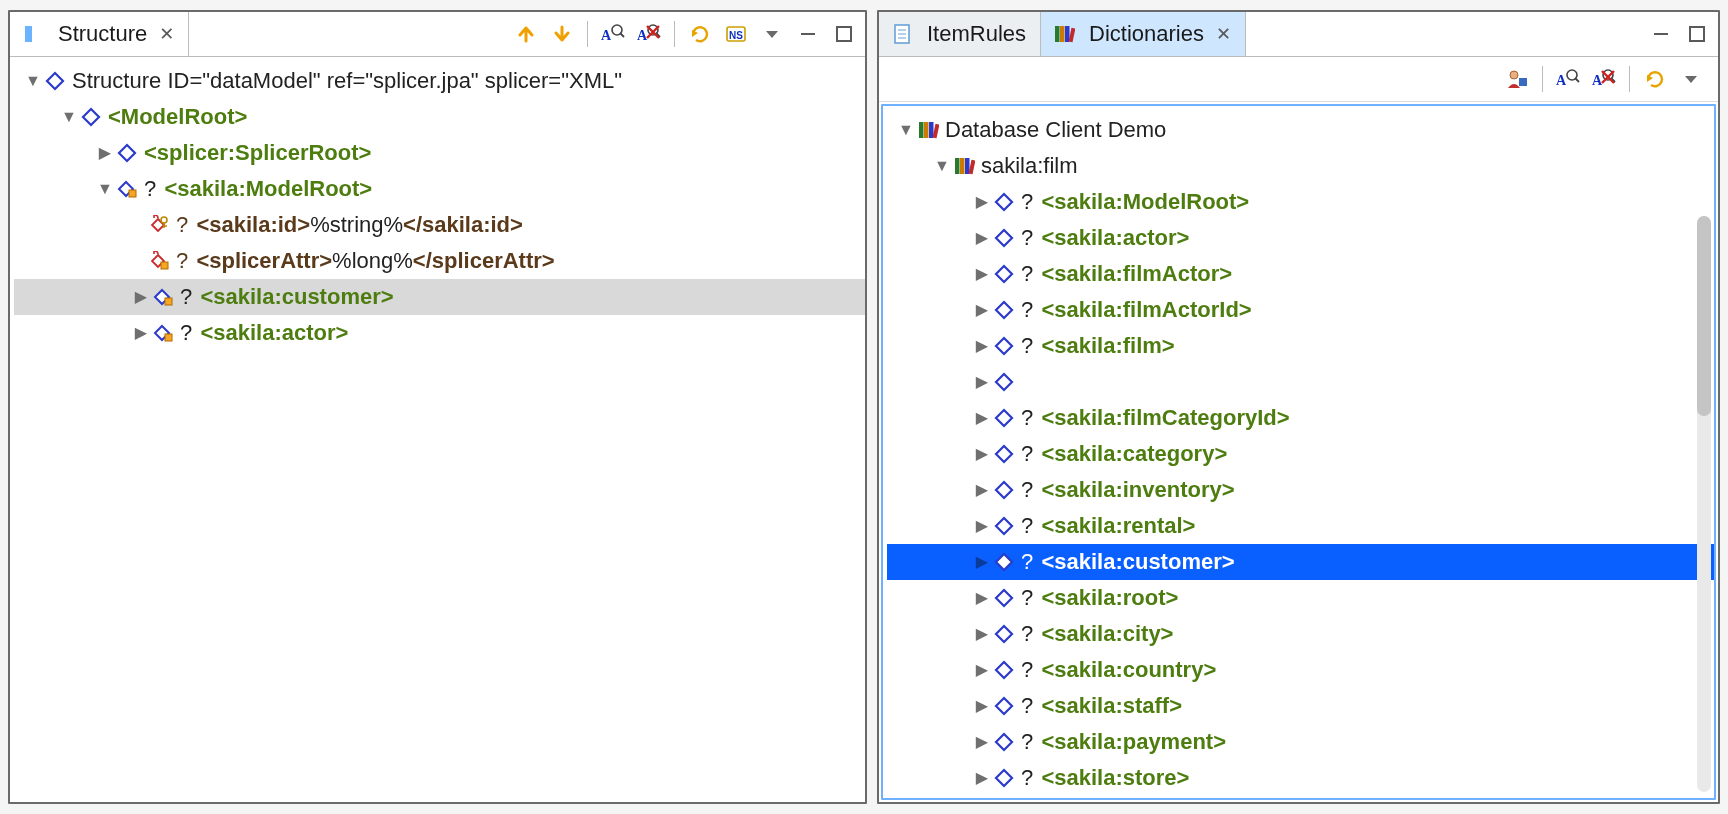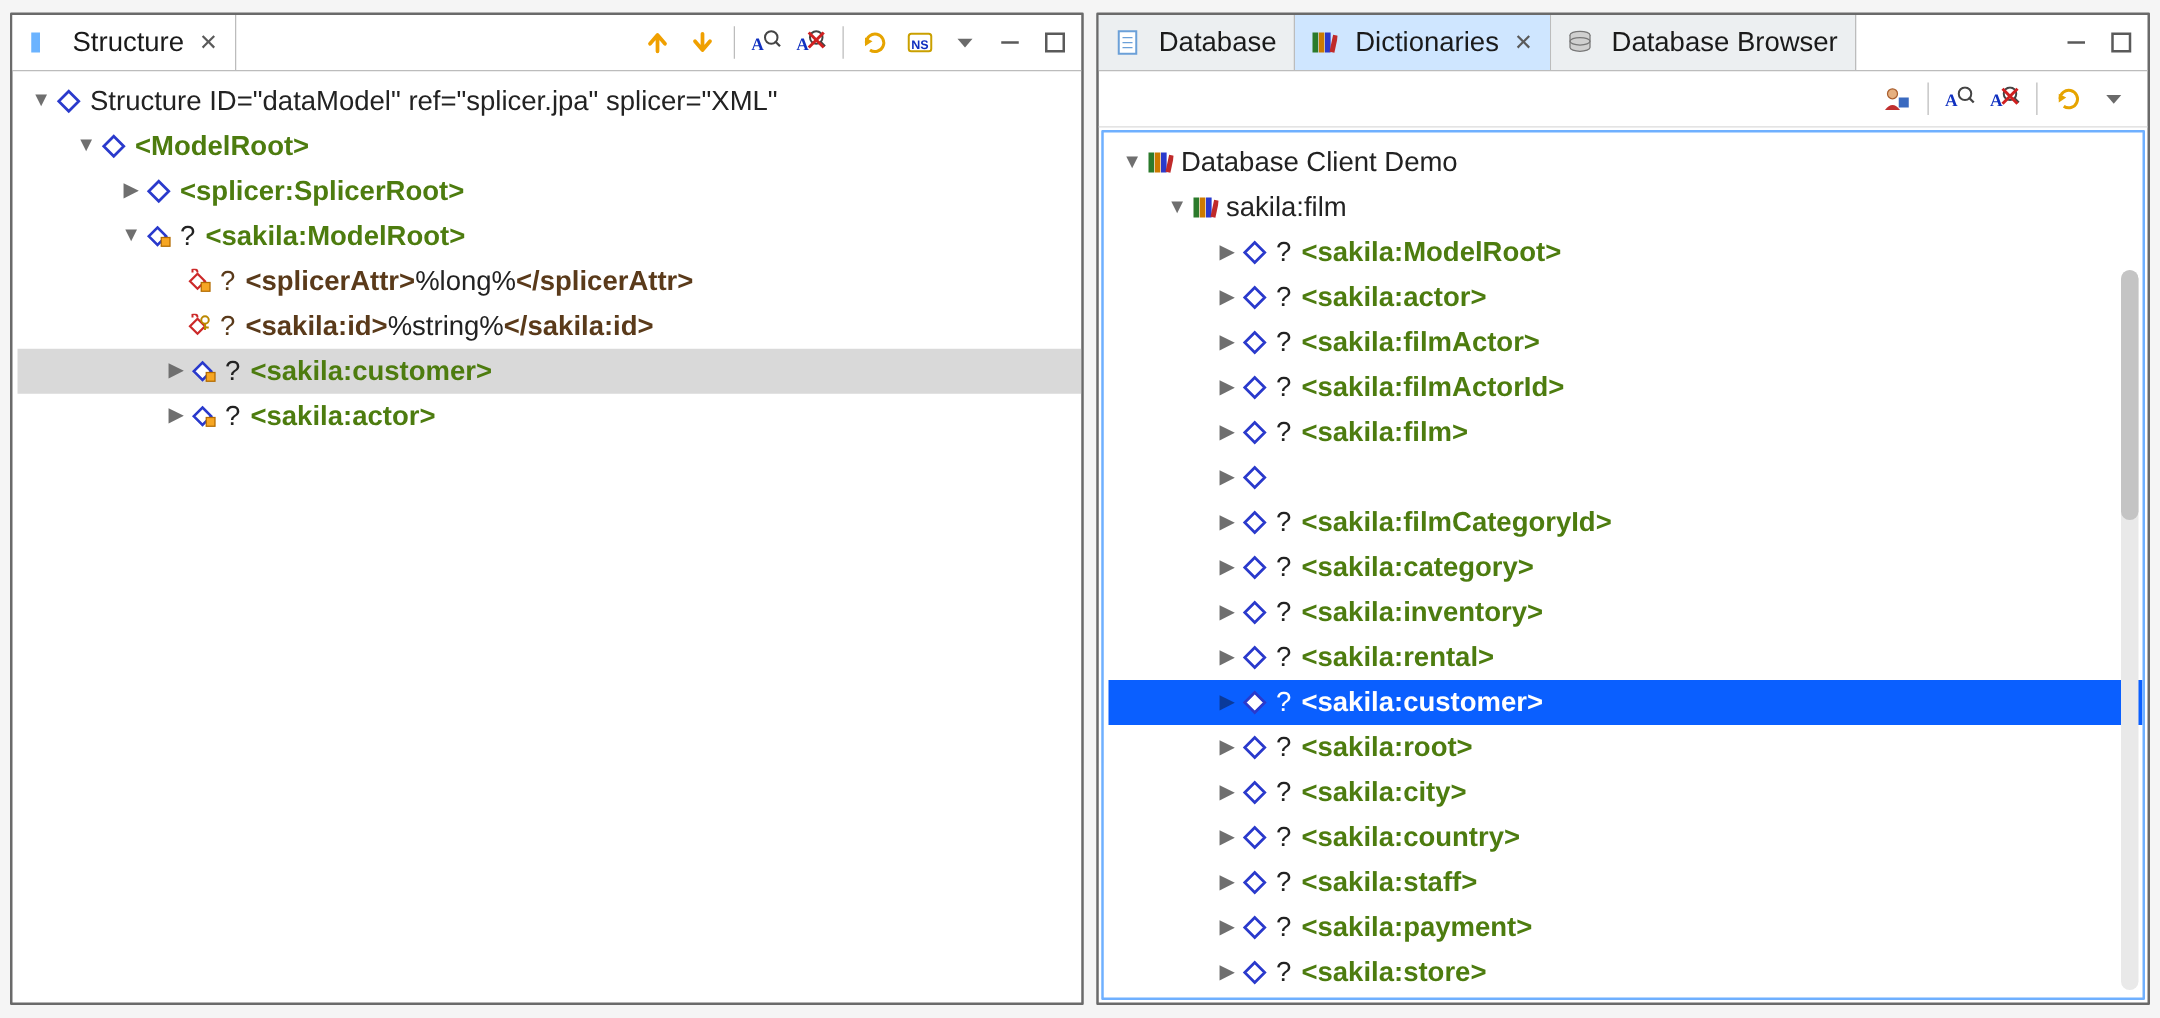"Database" span { text: Database -> ItemRules }
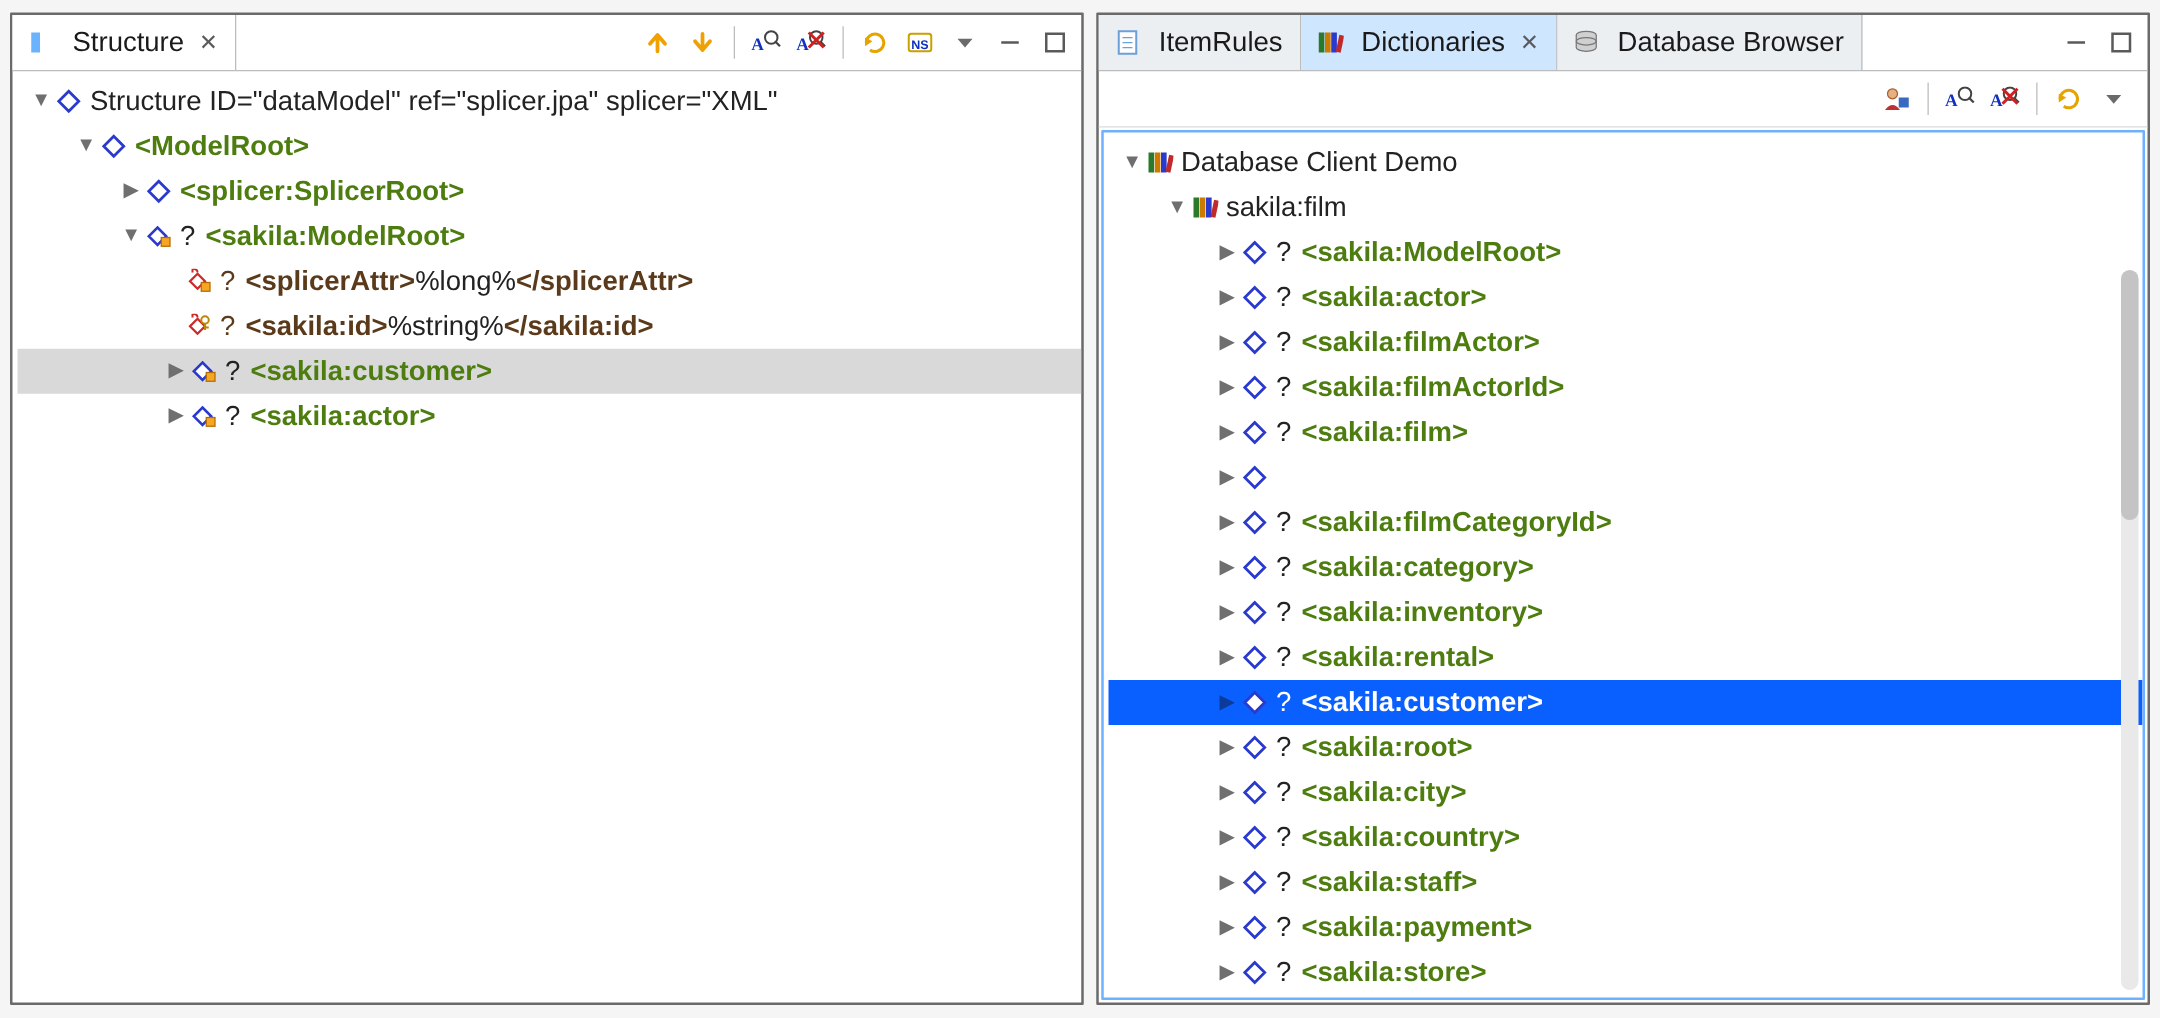"Database Browser" div.tab { html: <div> <span> <svg> <use></use> </svg> </span> <span>Database Browser</span> </div> -> none }
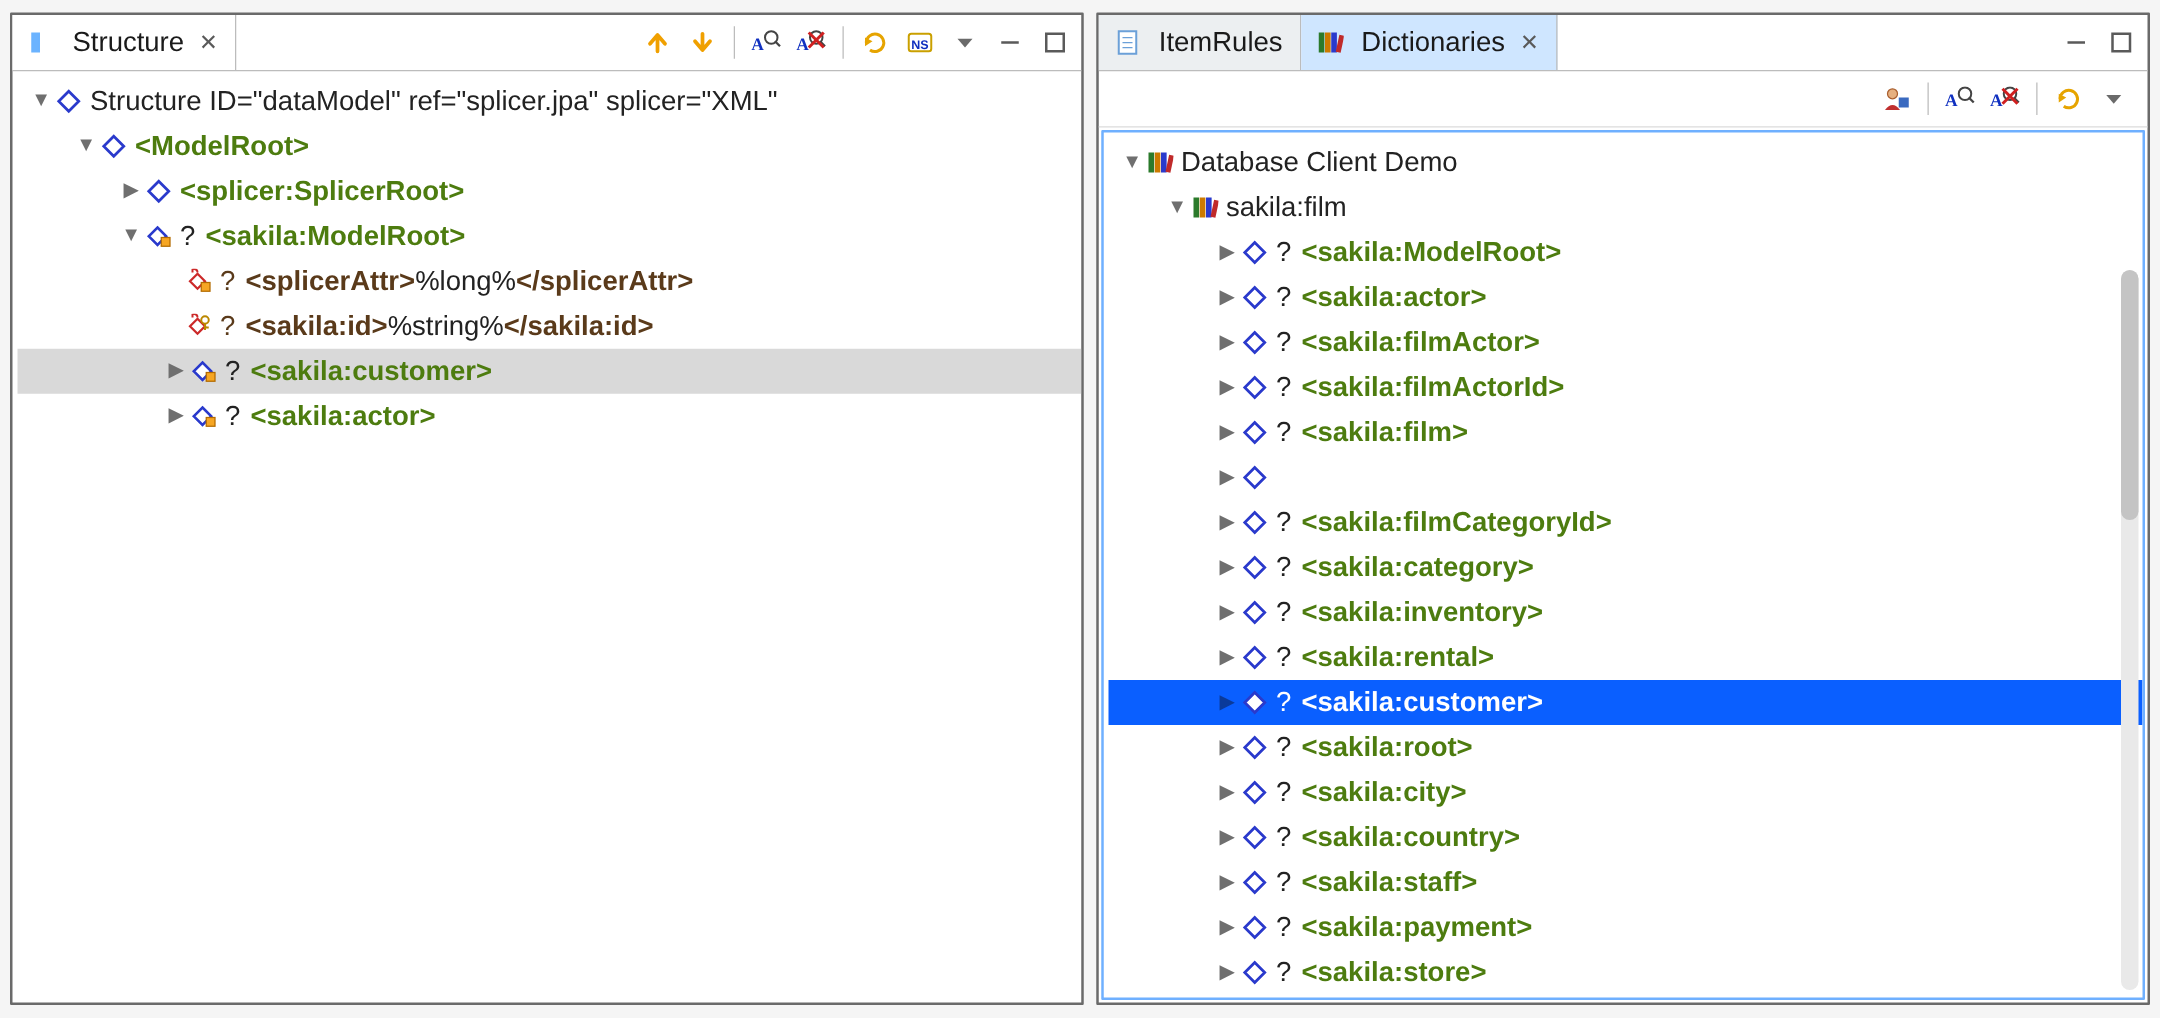"? <splicerAttr>%long%</splicerAttr>" div.row { order: before "? <sakila:id>%string%</sakila:id>" -> after "? <sakila:id>%string%</sakila:id>" }
